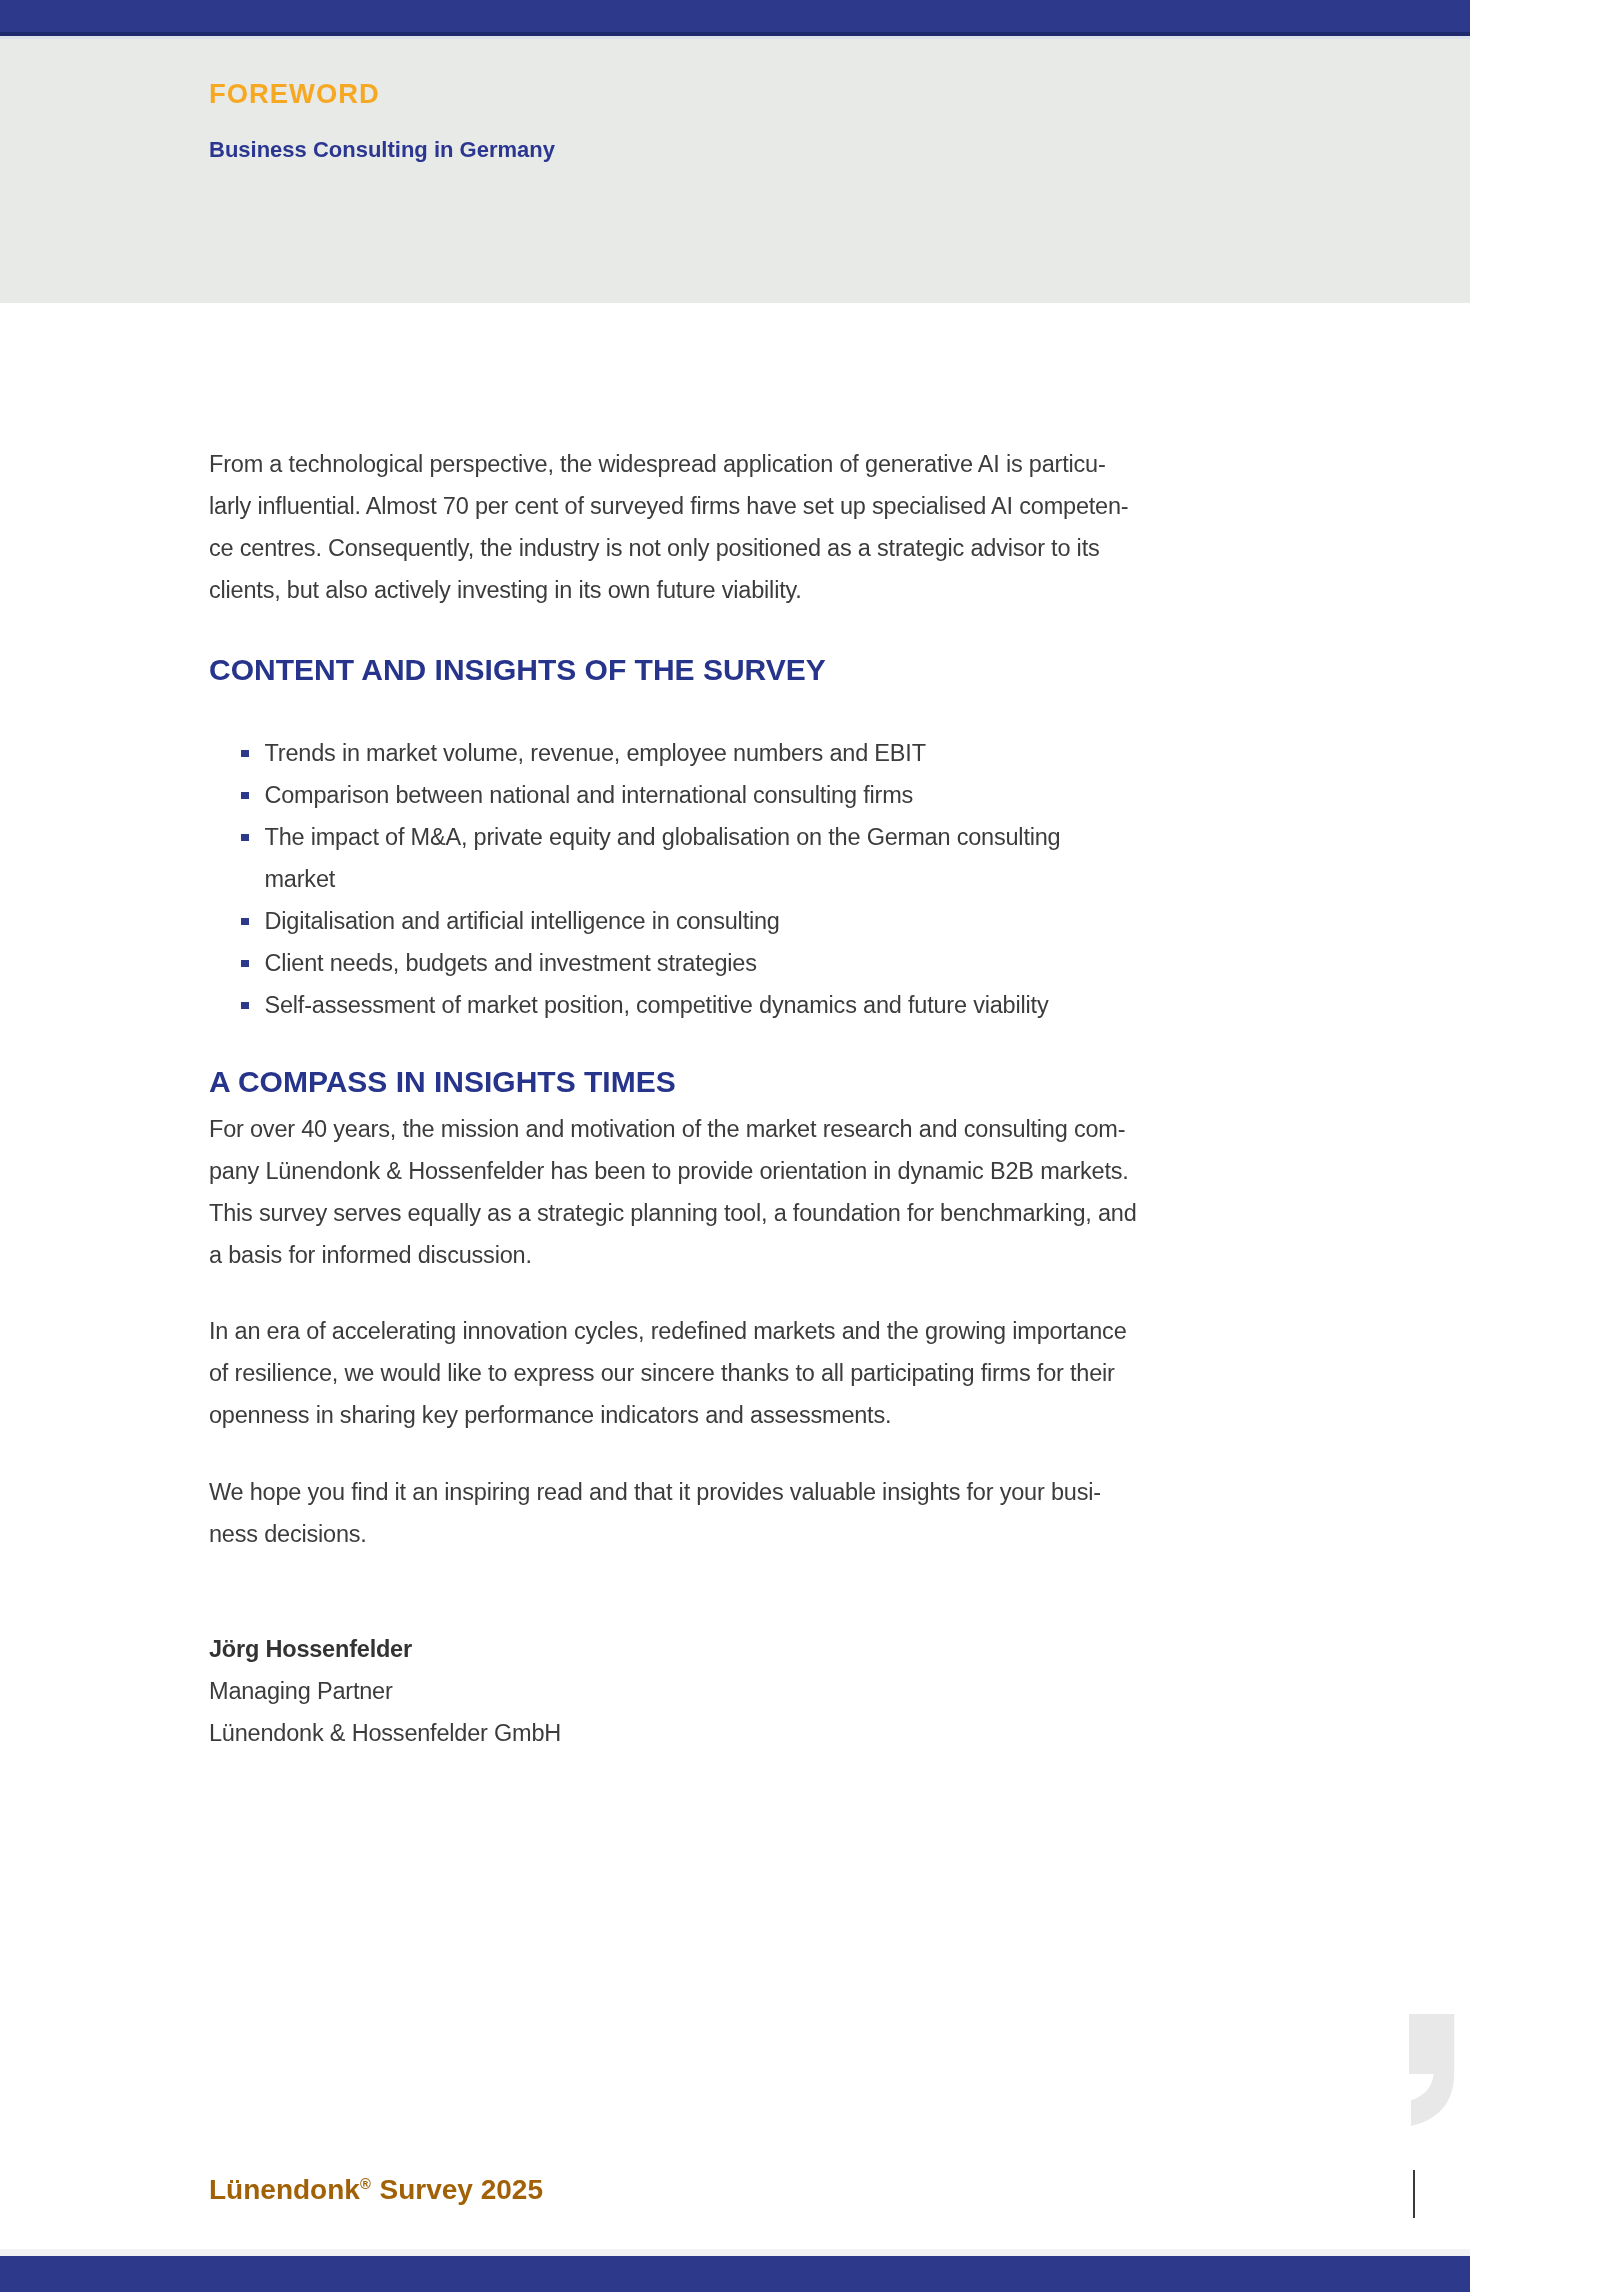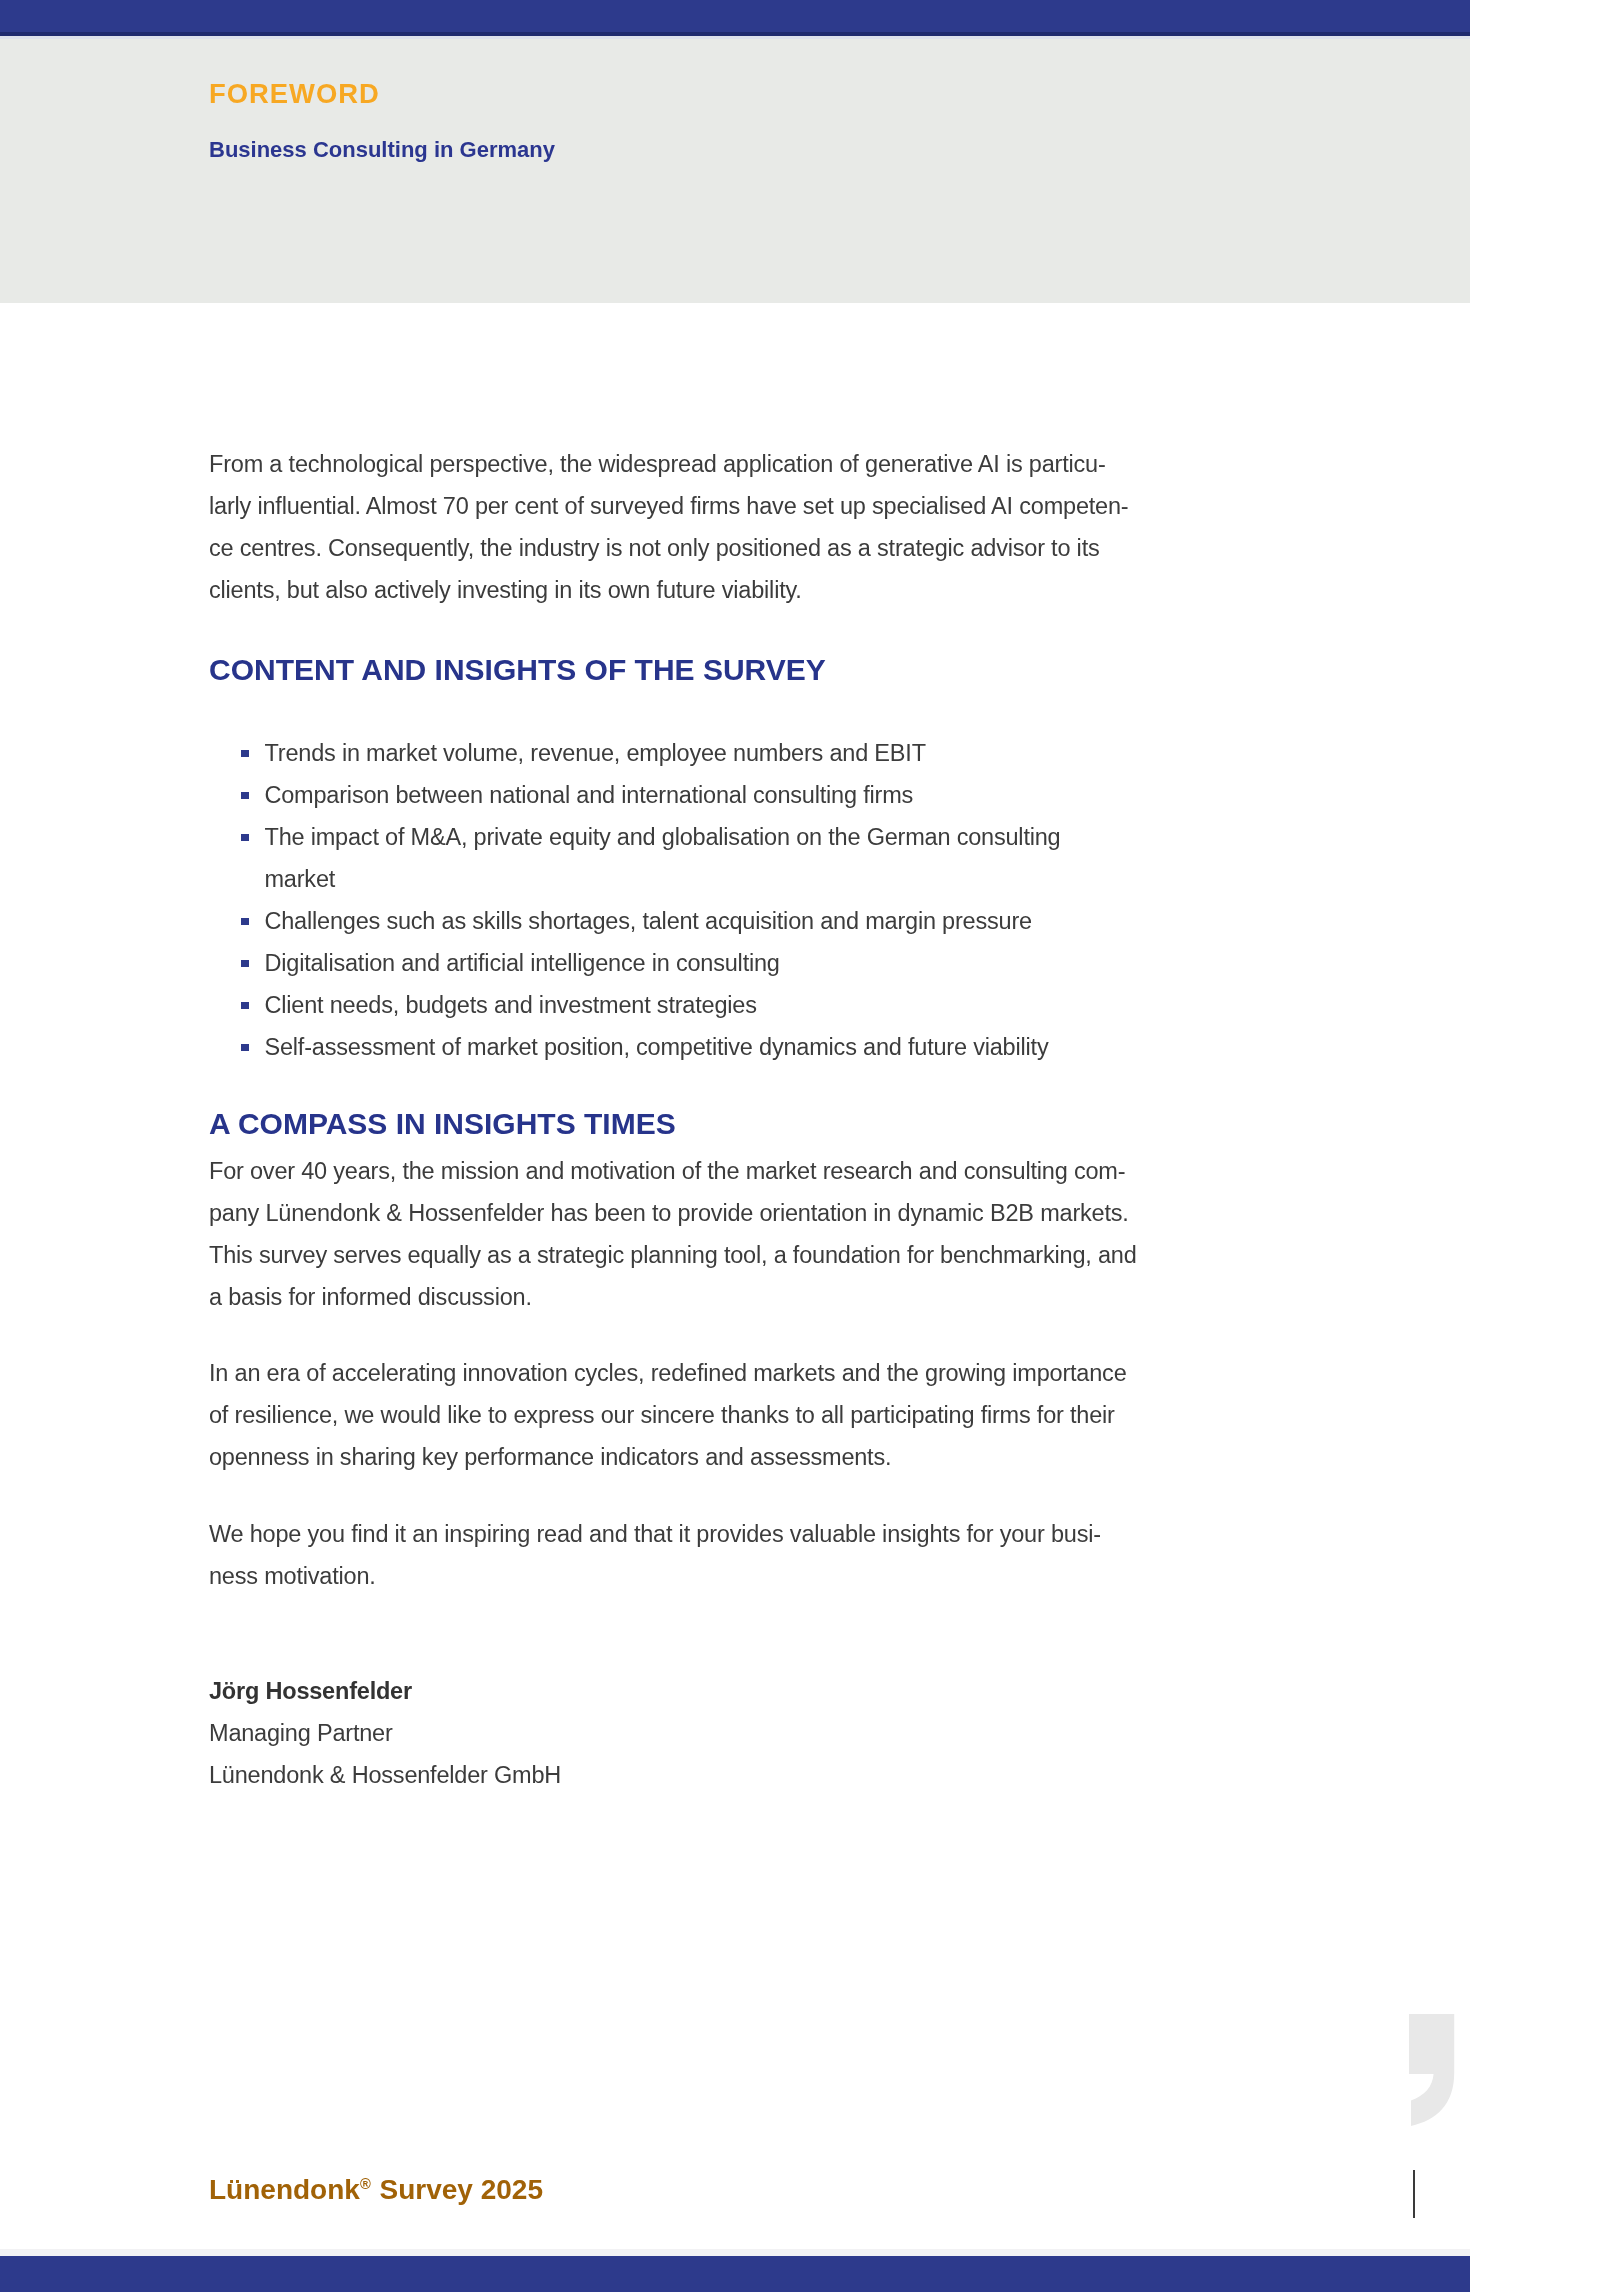"Challenges such as skills shortages," li.bullet-item { html: <li> <span></span> <span>Challenges such as skills shortages, talent acquisition and margin pressure</span> </li> -> none }
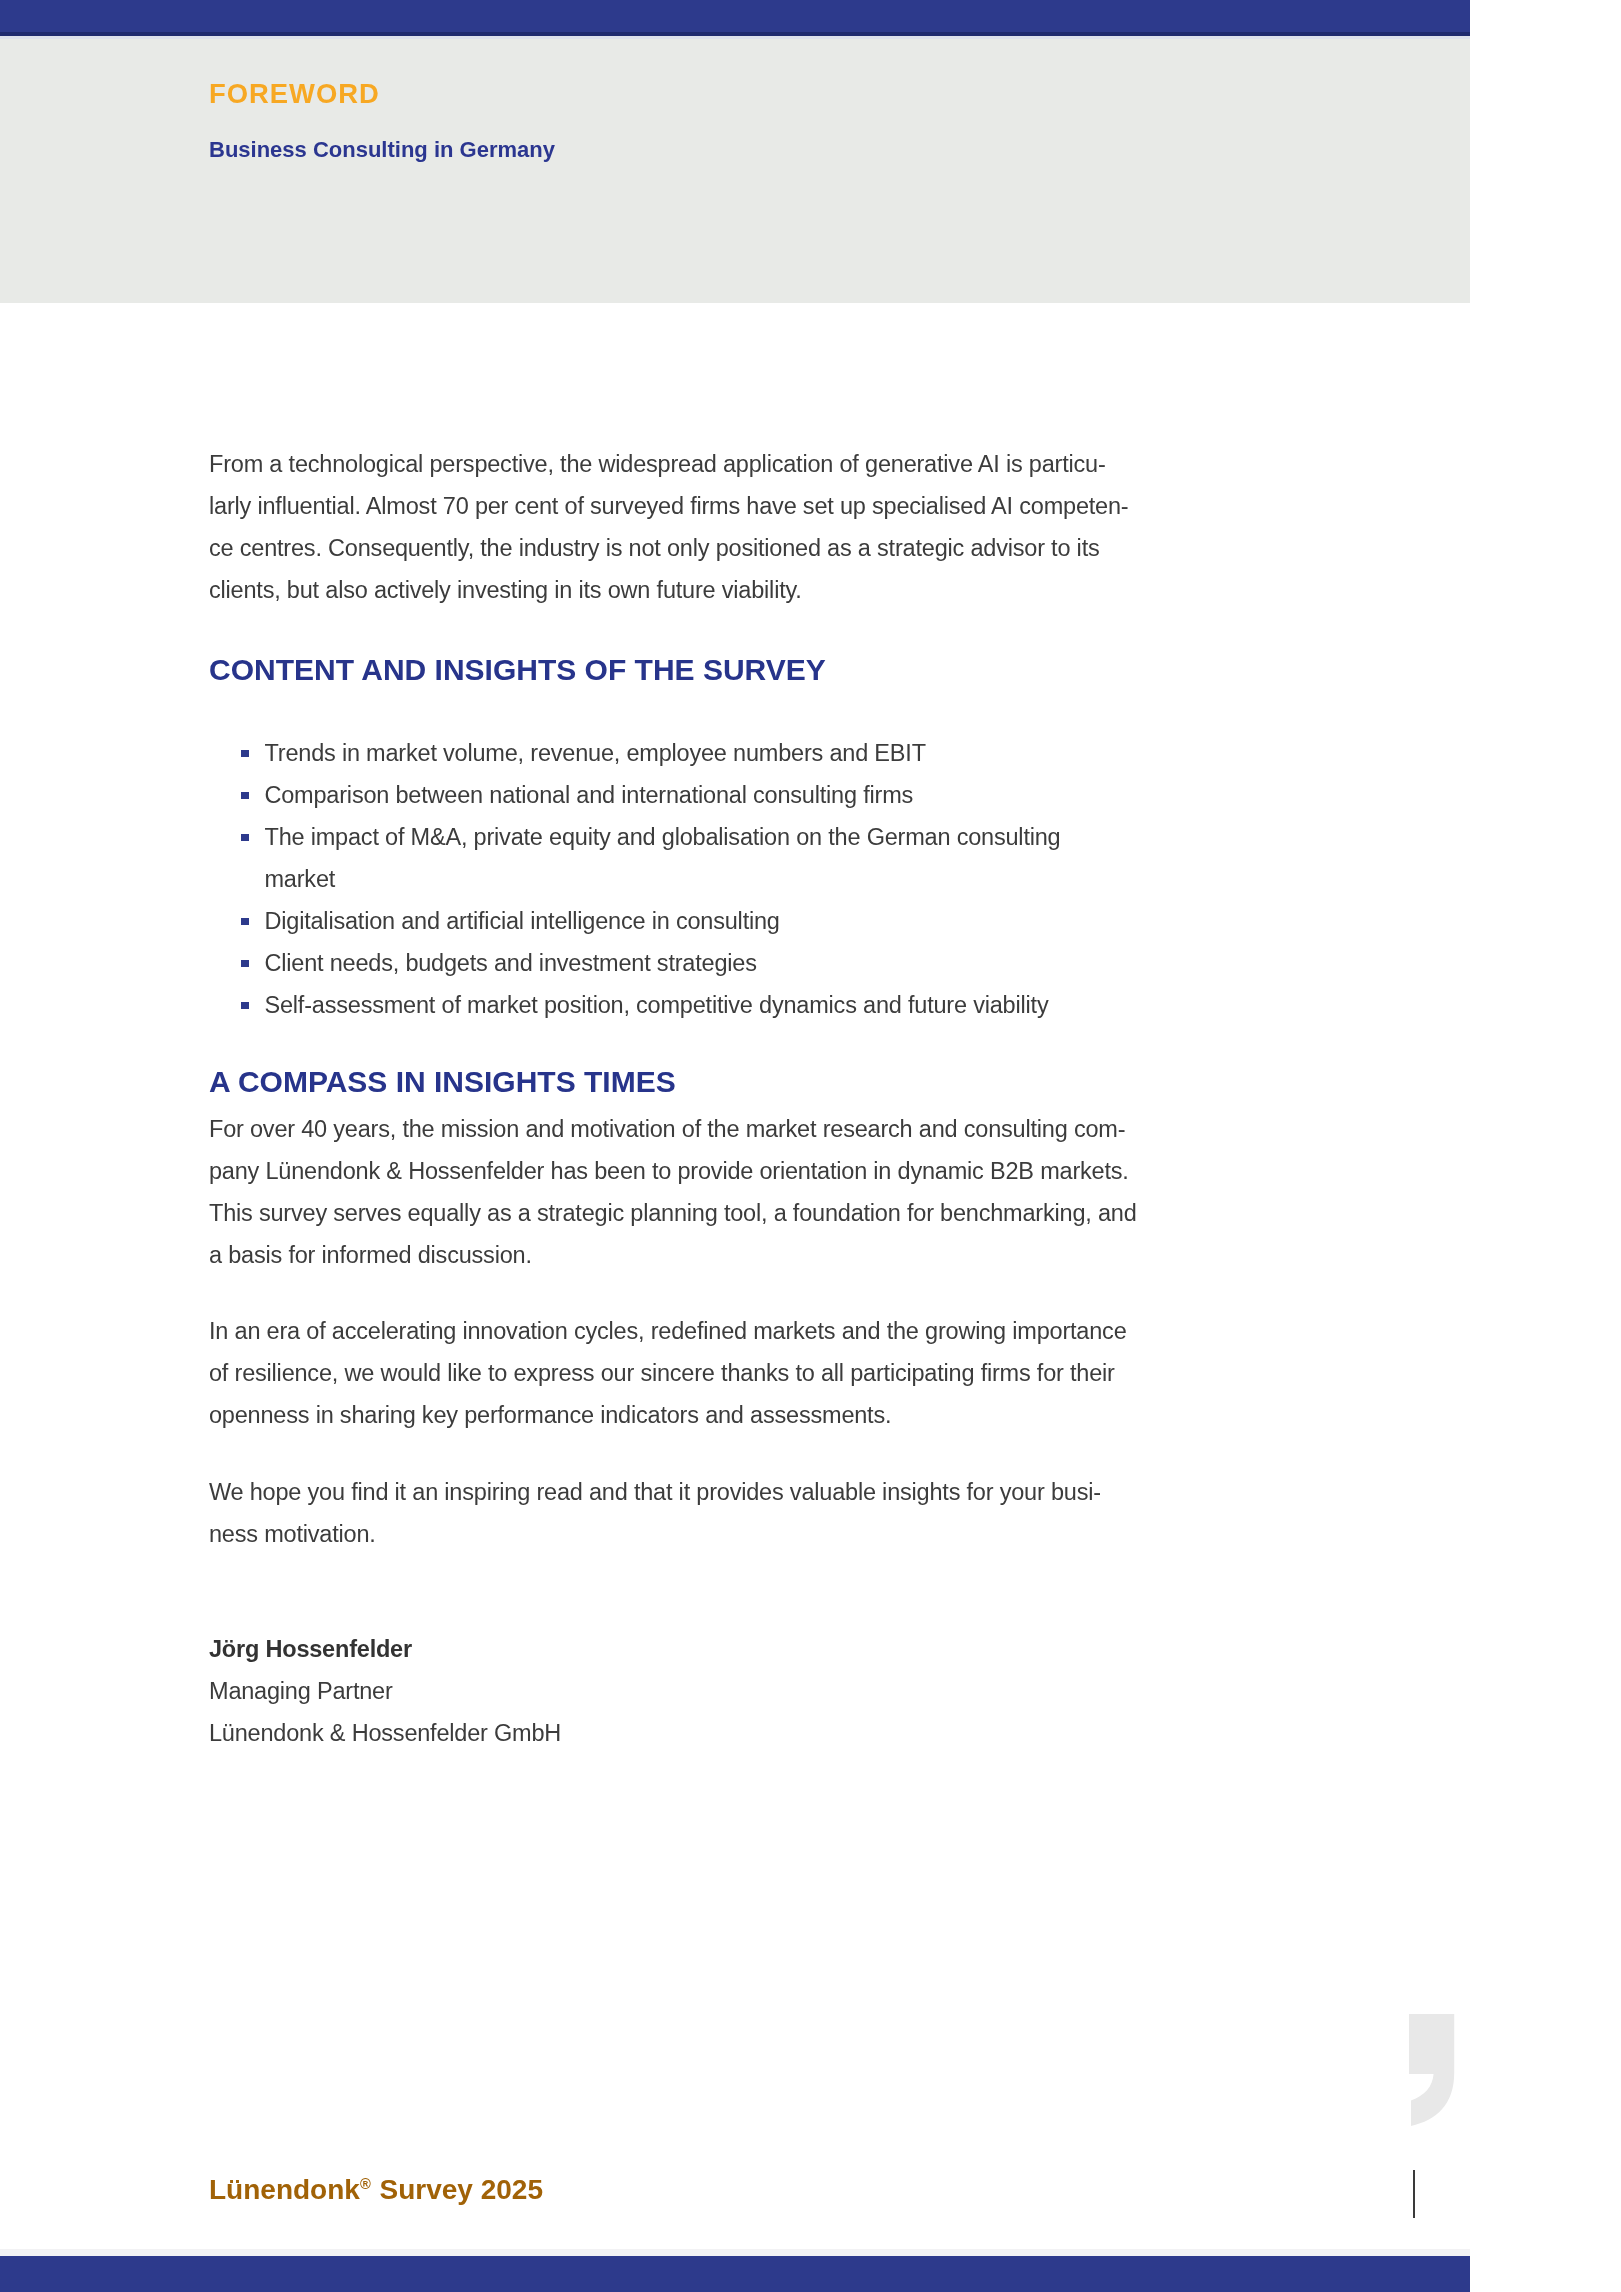"We hope you find it" p.sec2-body3 { text: motivation -> decisions }
